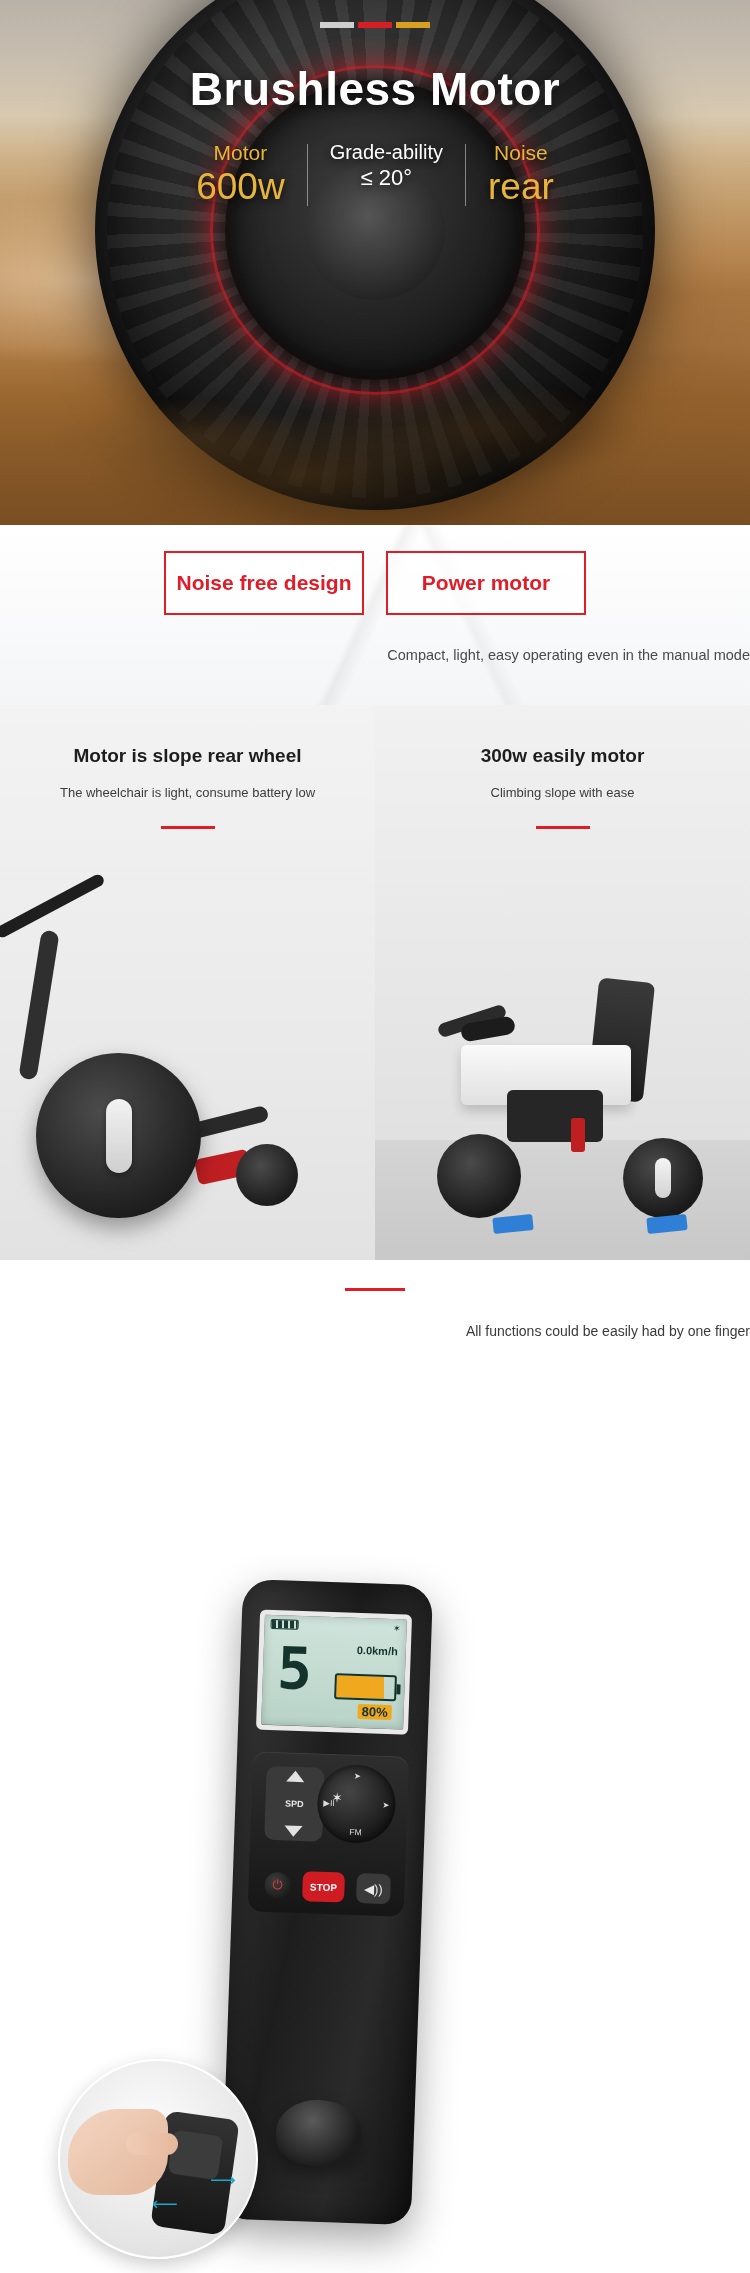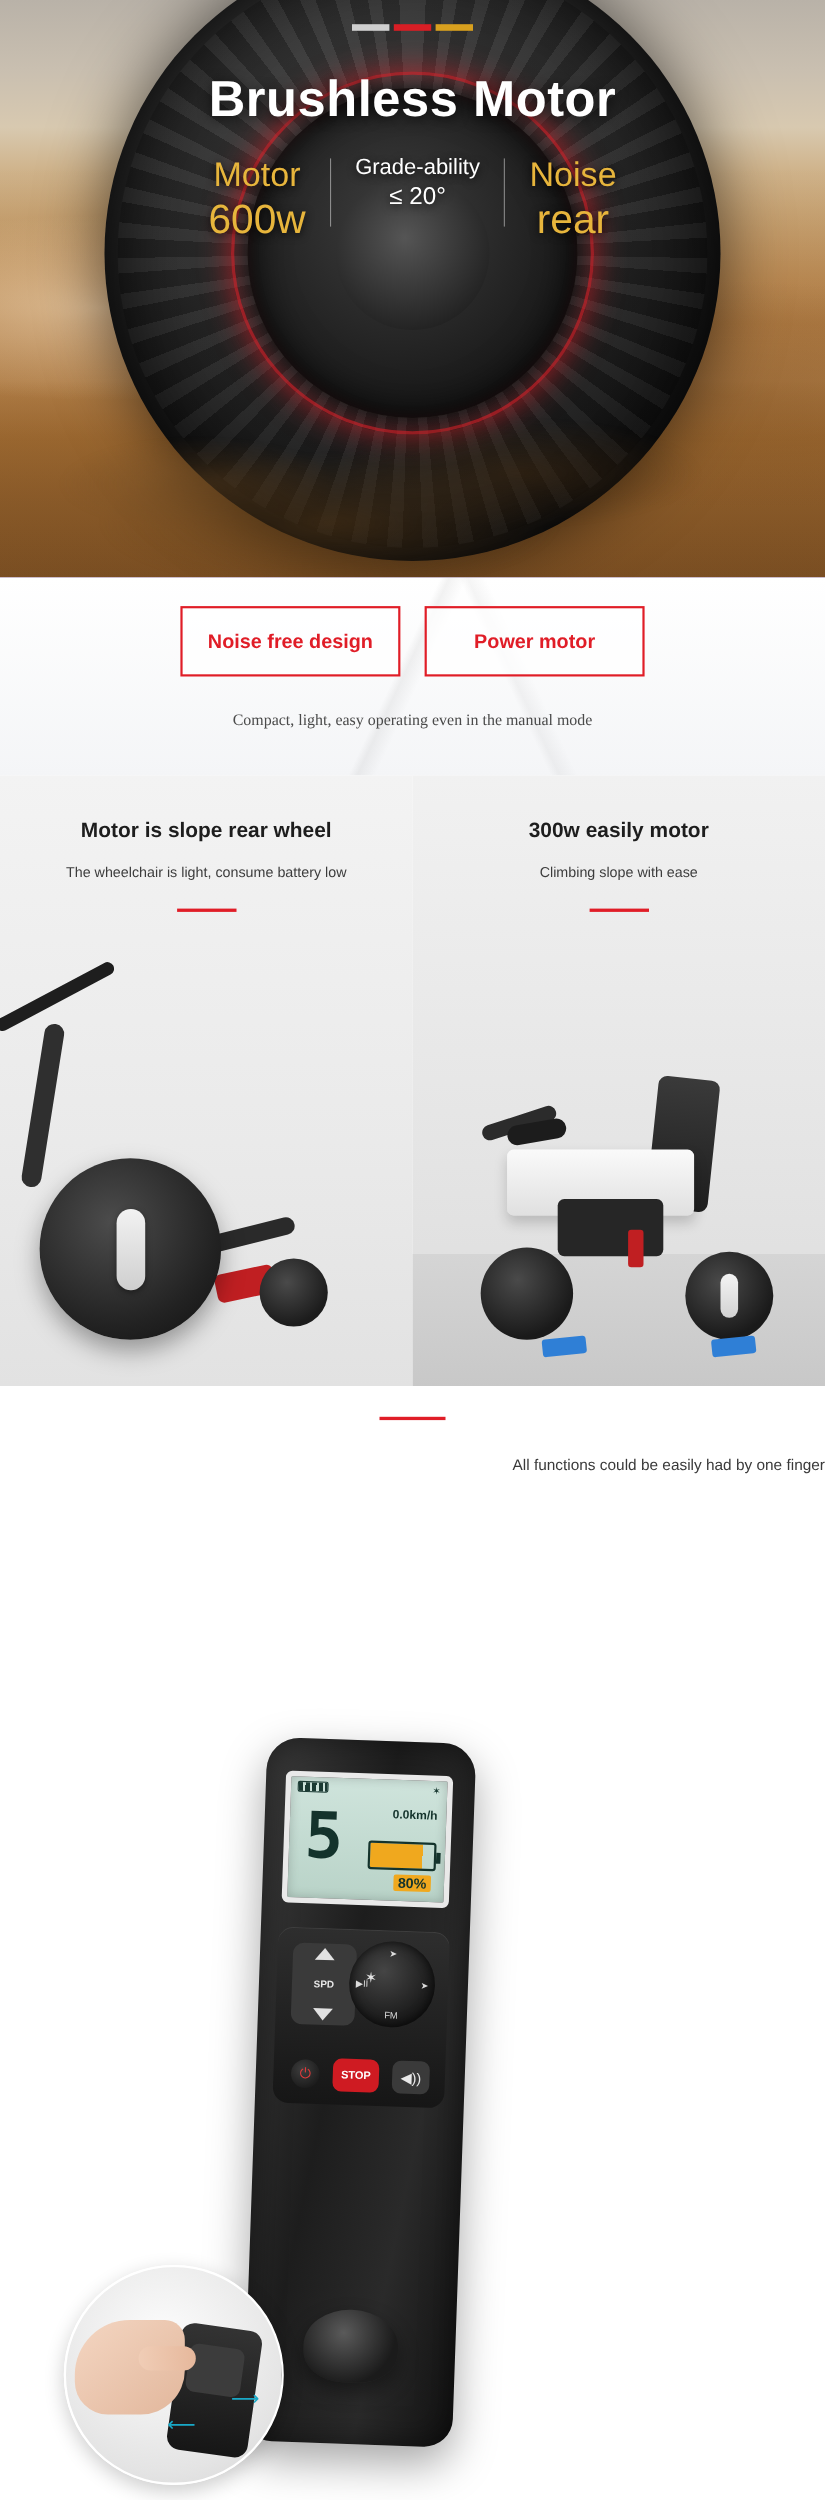"Brushless Motor" .hero { background: #4c1d95 -> #7f1d1d }
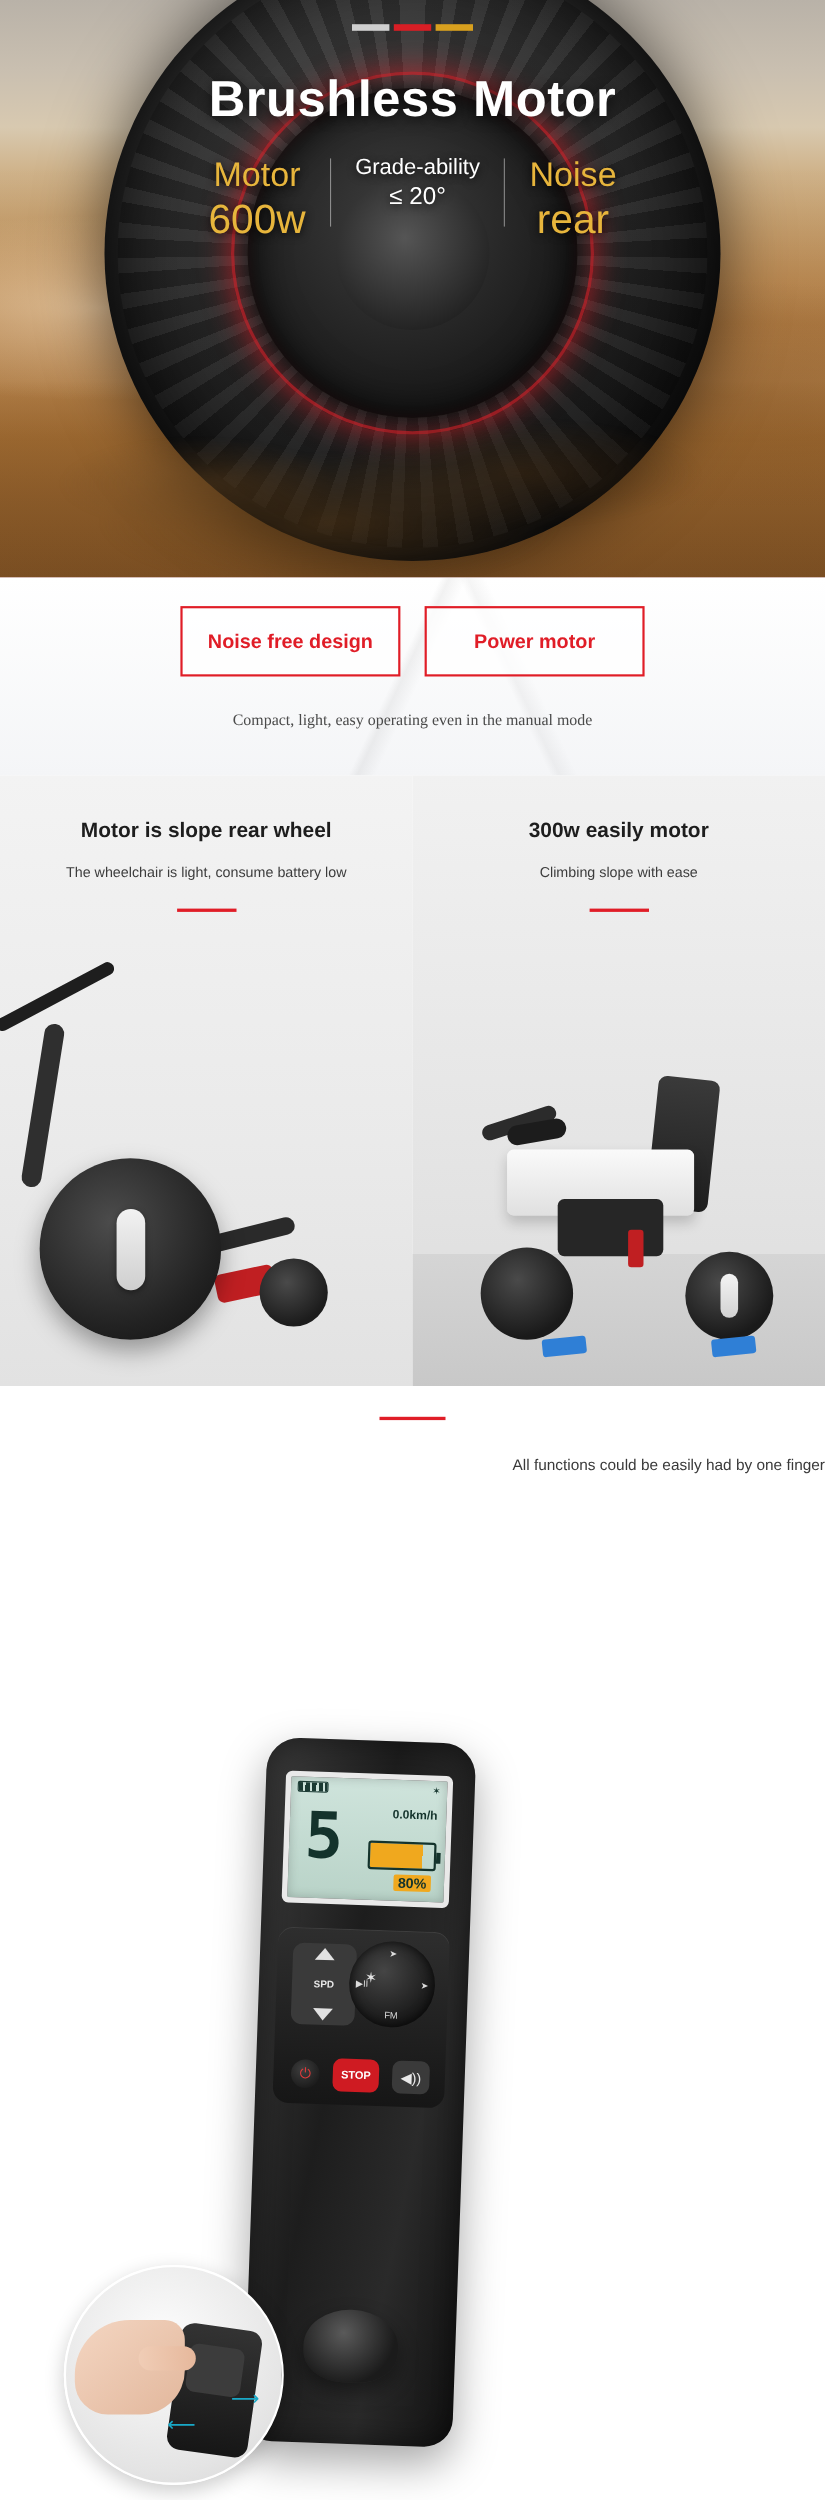"Motor" .spec-top { font-size: 31px -> 21px }
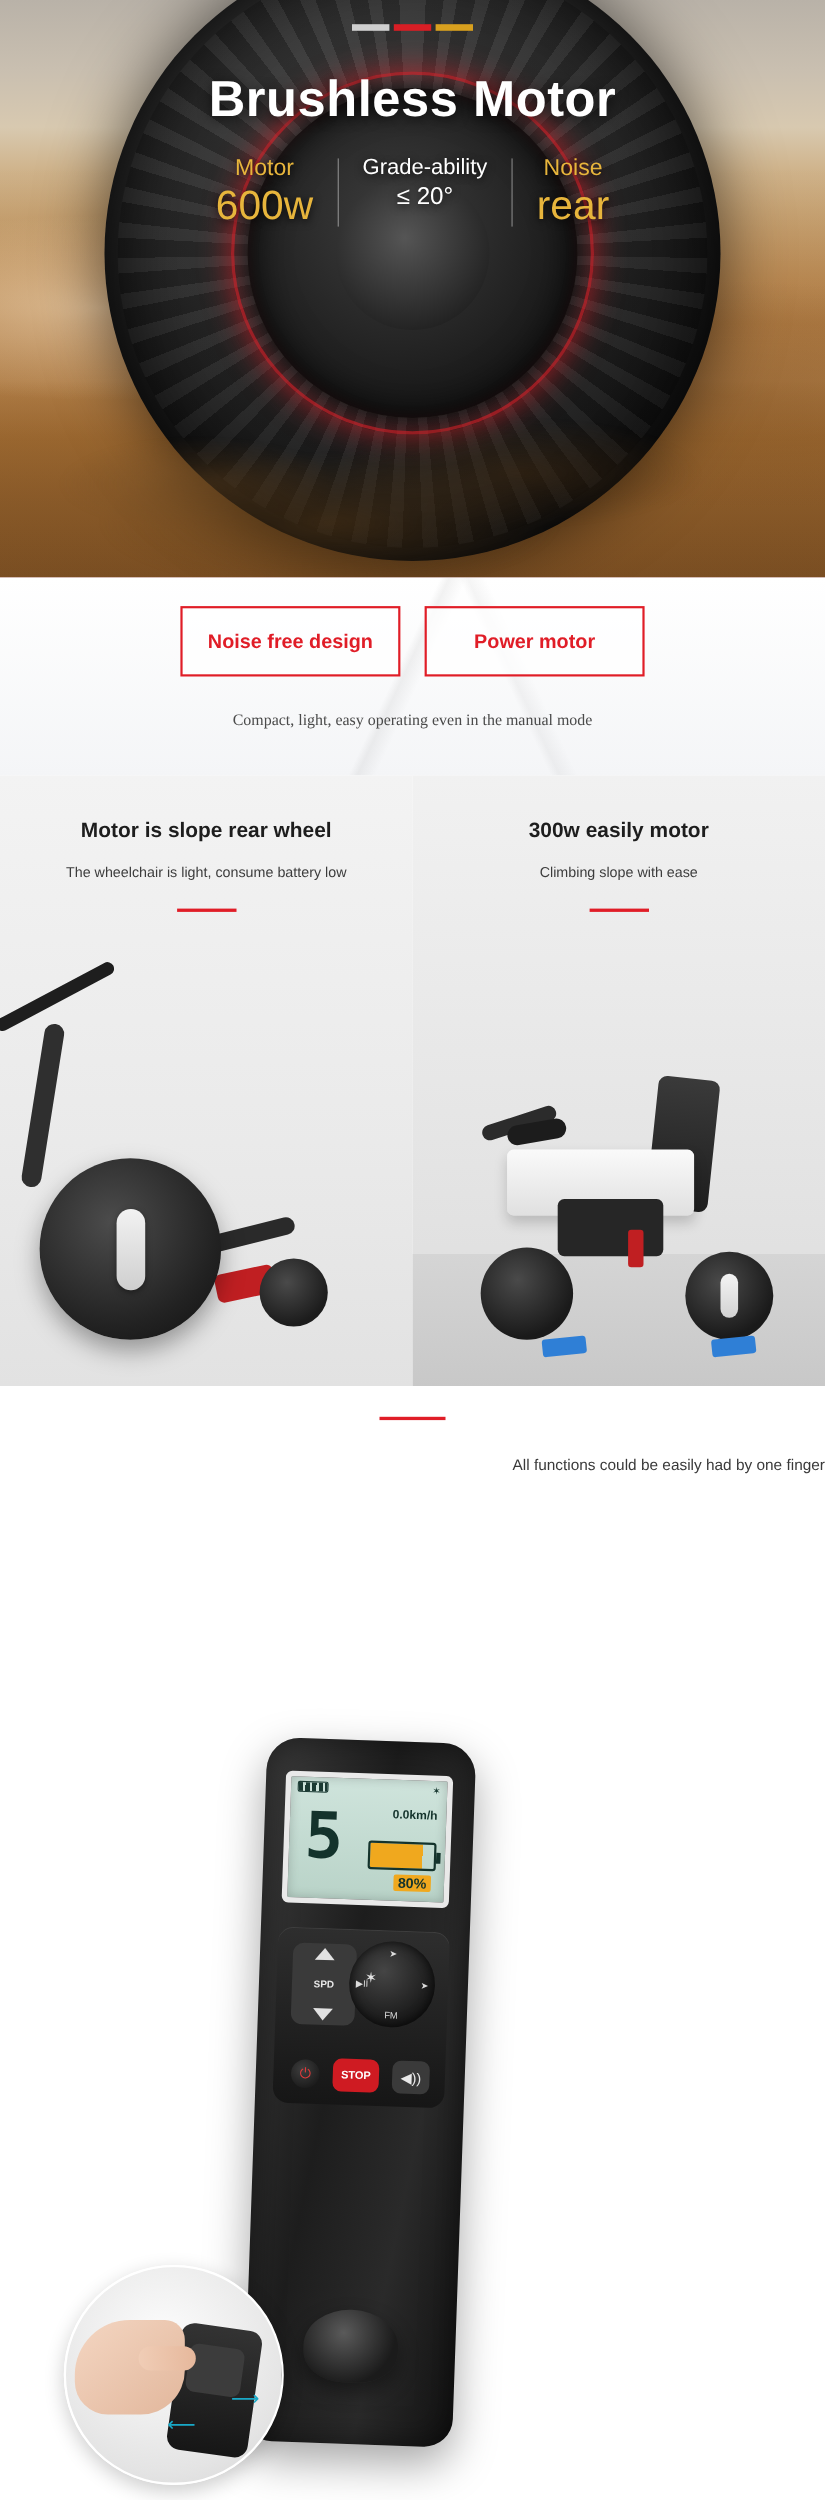"Noise free design" .badge { font-size: 18px -> 21px }
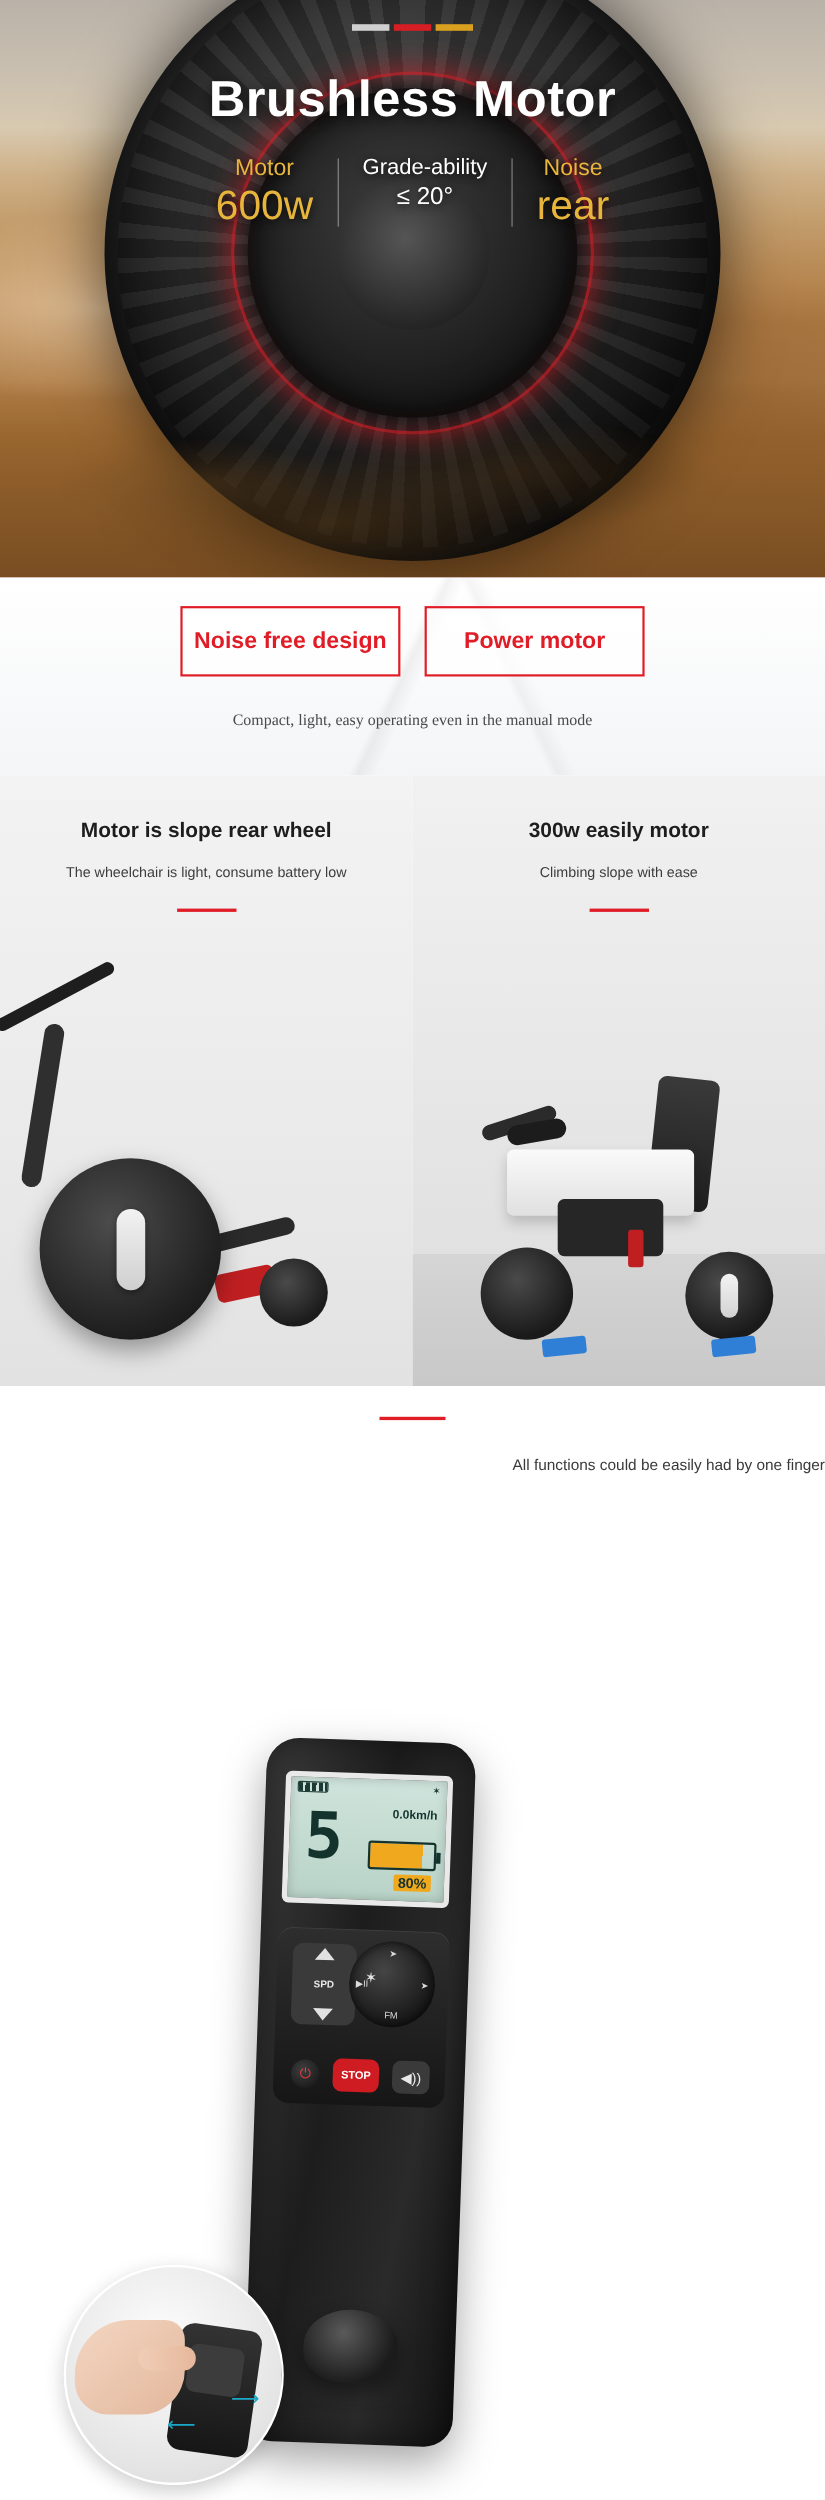"Compact, light, easy operating even" .badges-note { font-family: Liberation Serif, serif -> none; text-align: center -> right }
